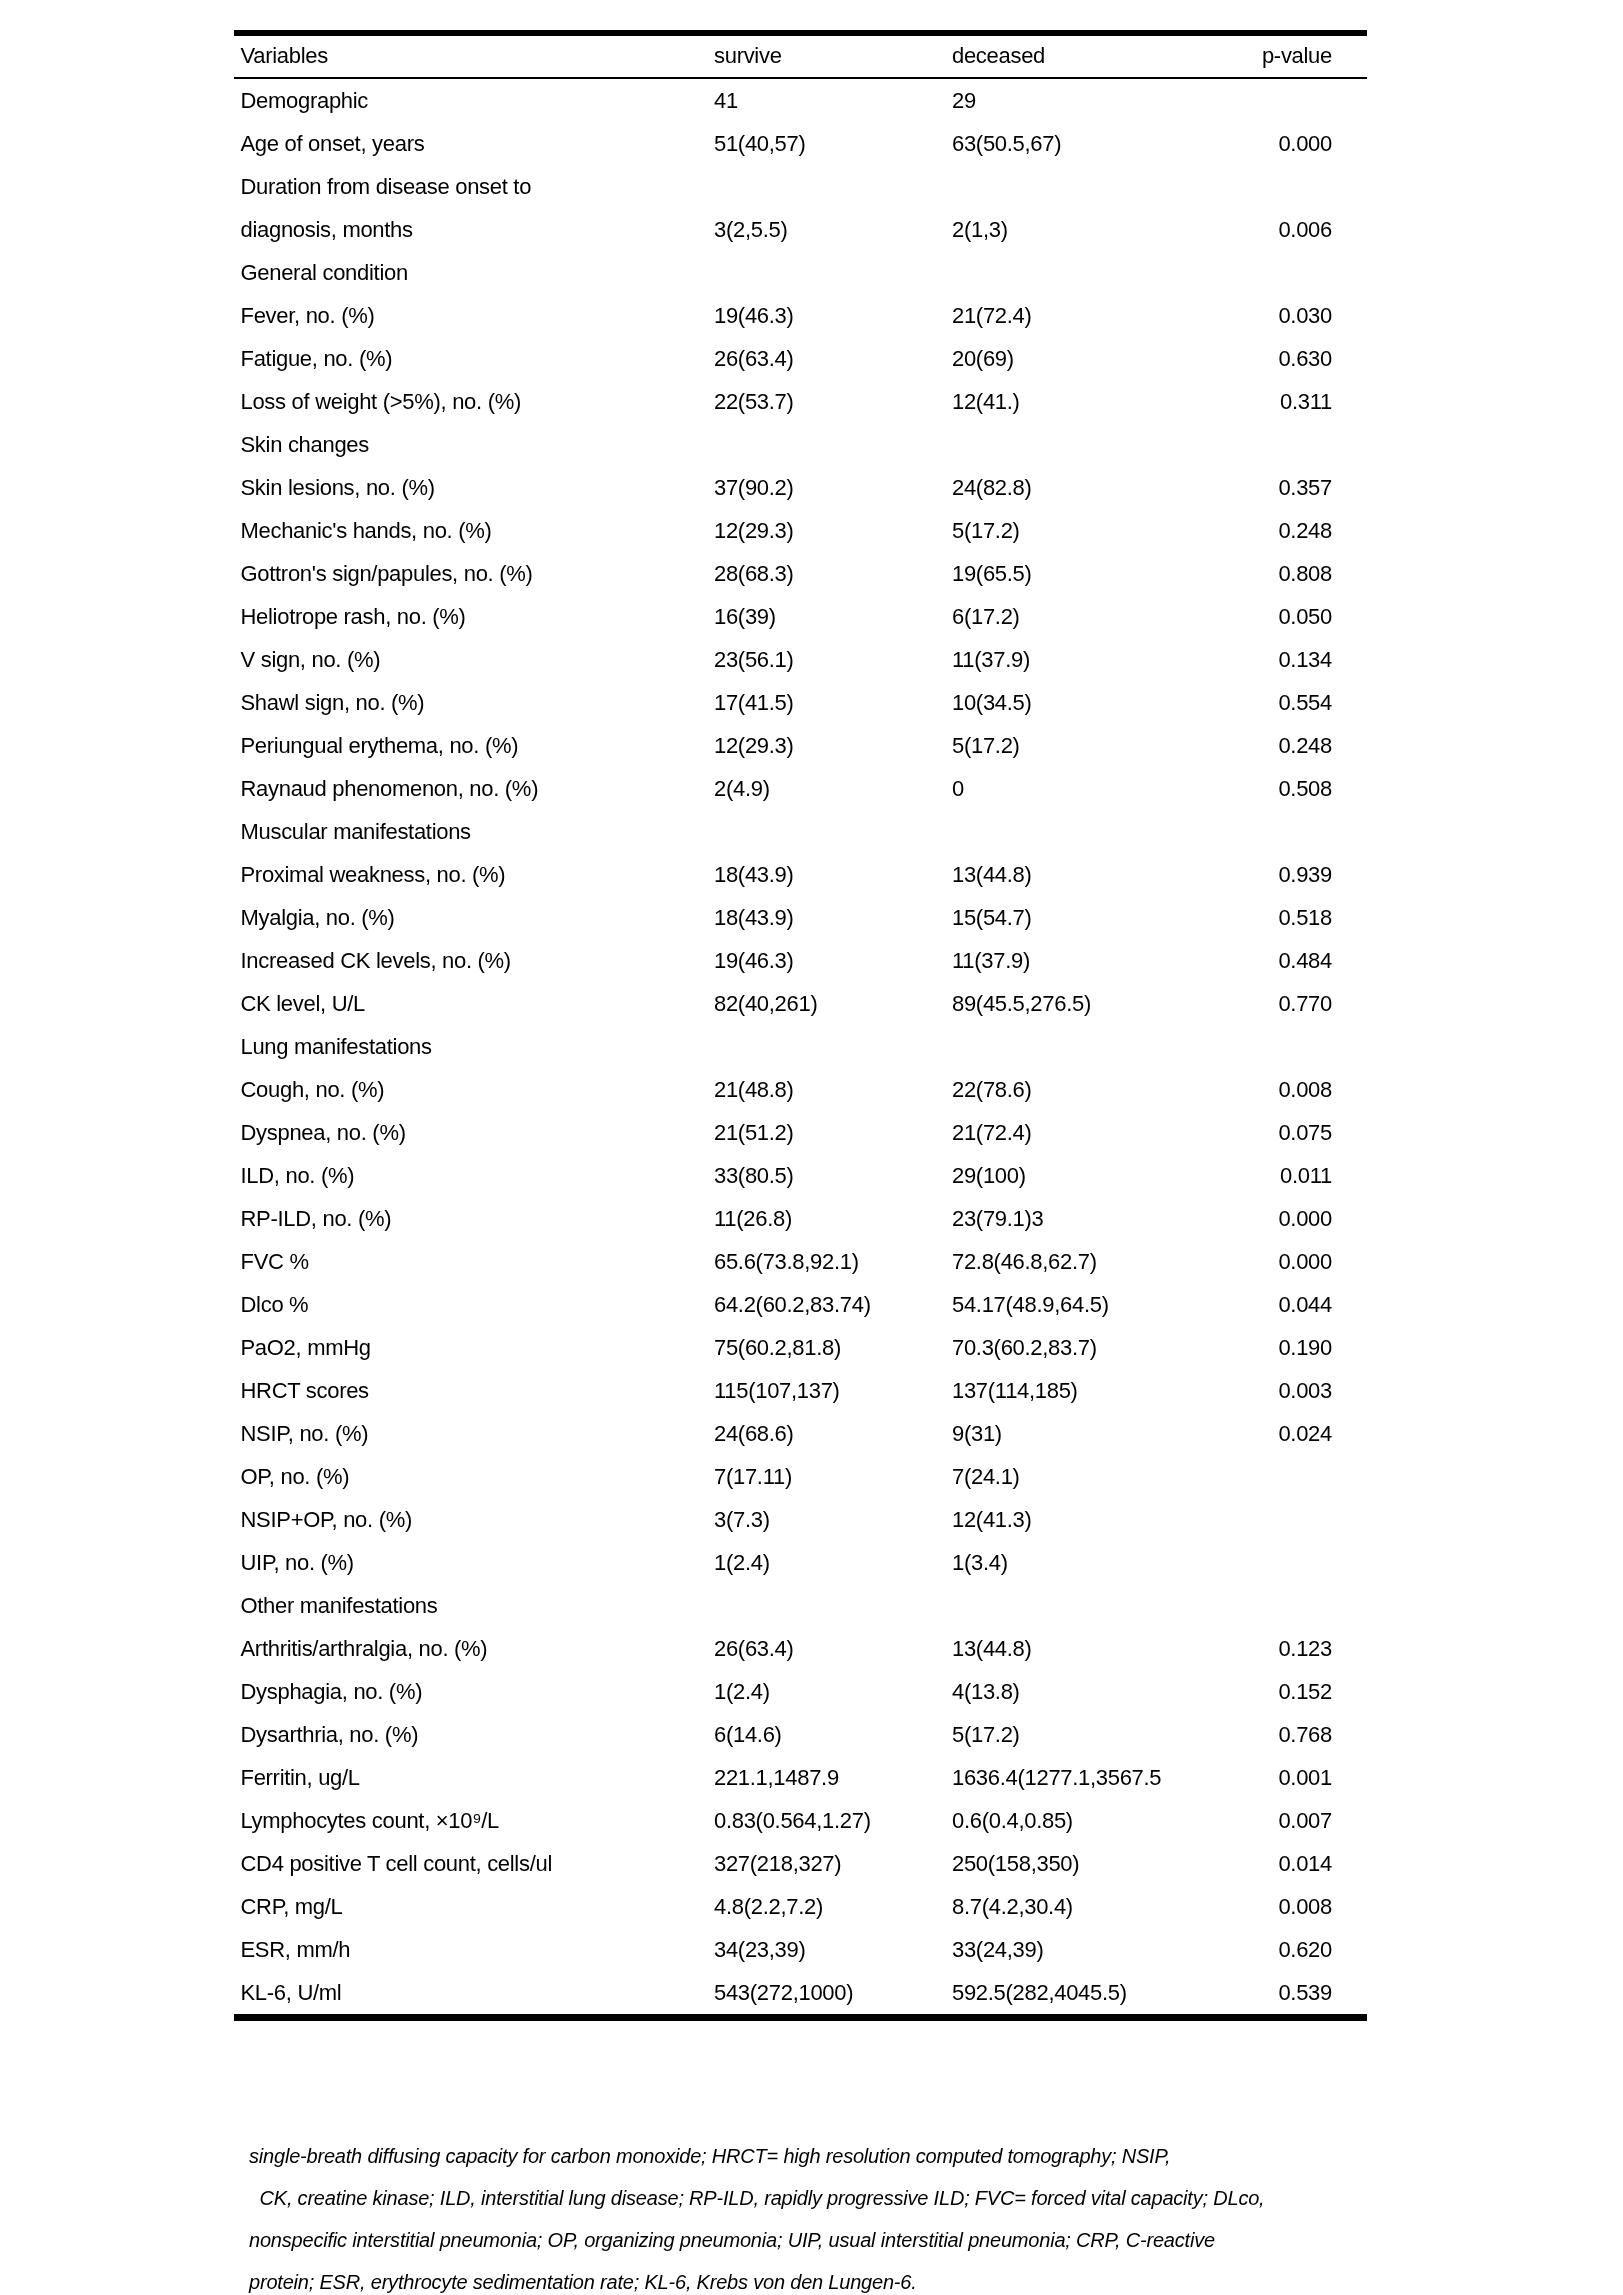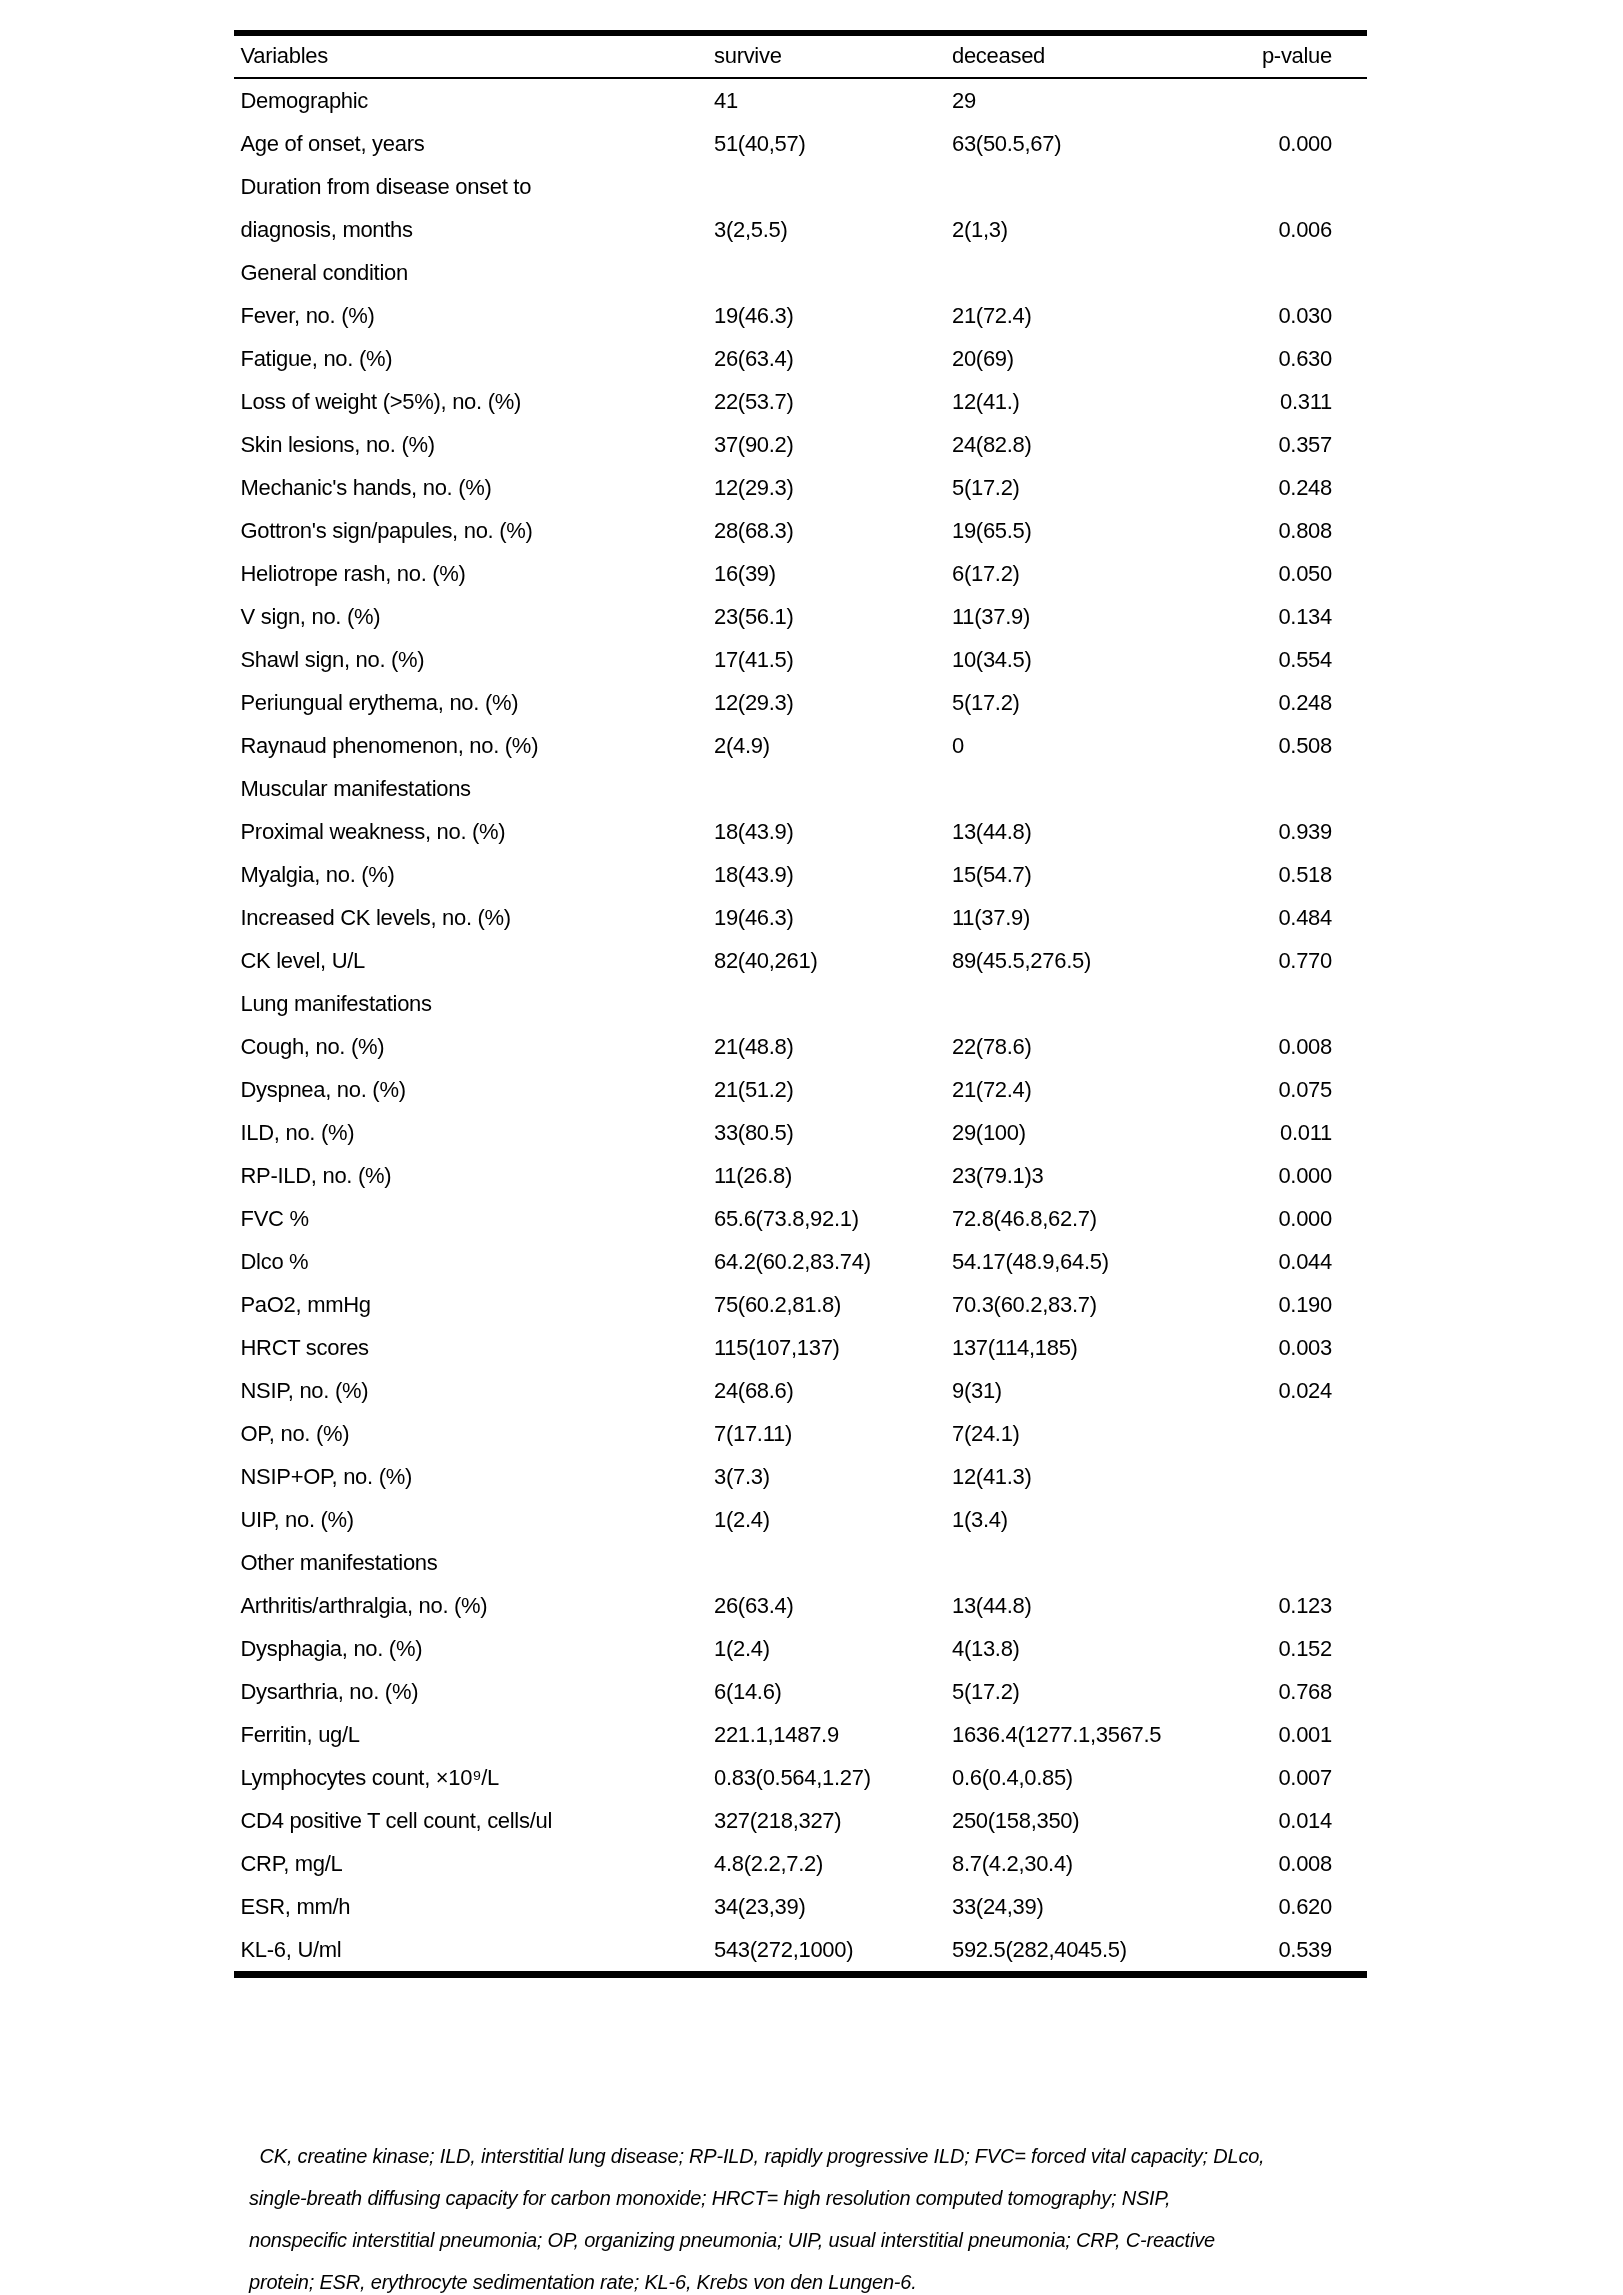"Skin changes" div.trow { html: none -> <div> <div>Skin changes</div> <div></div> <div></div> <div></div> </div> }
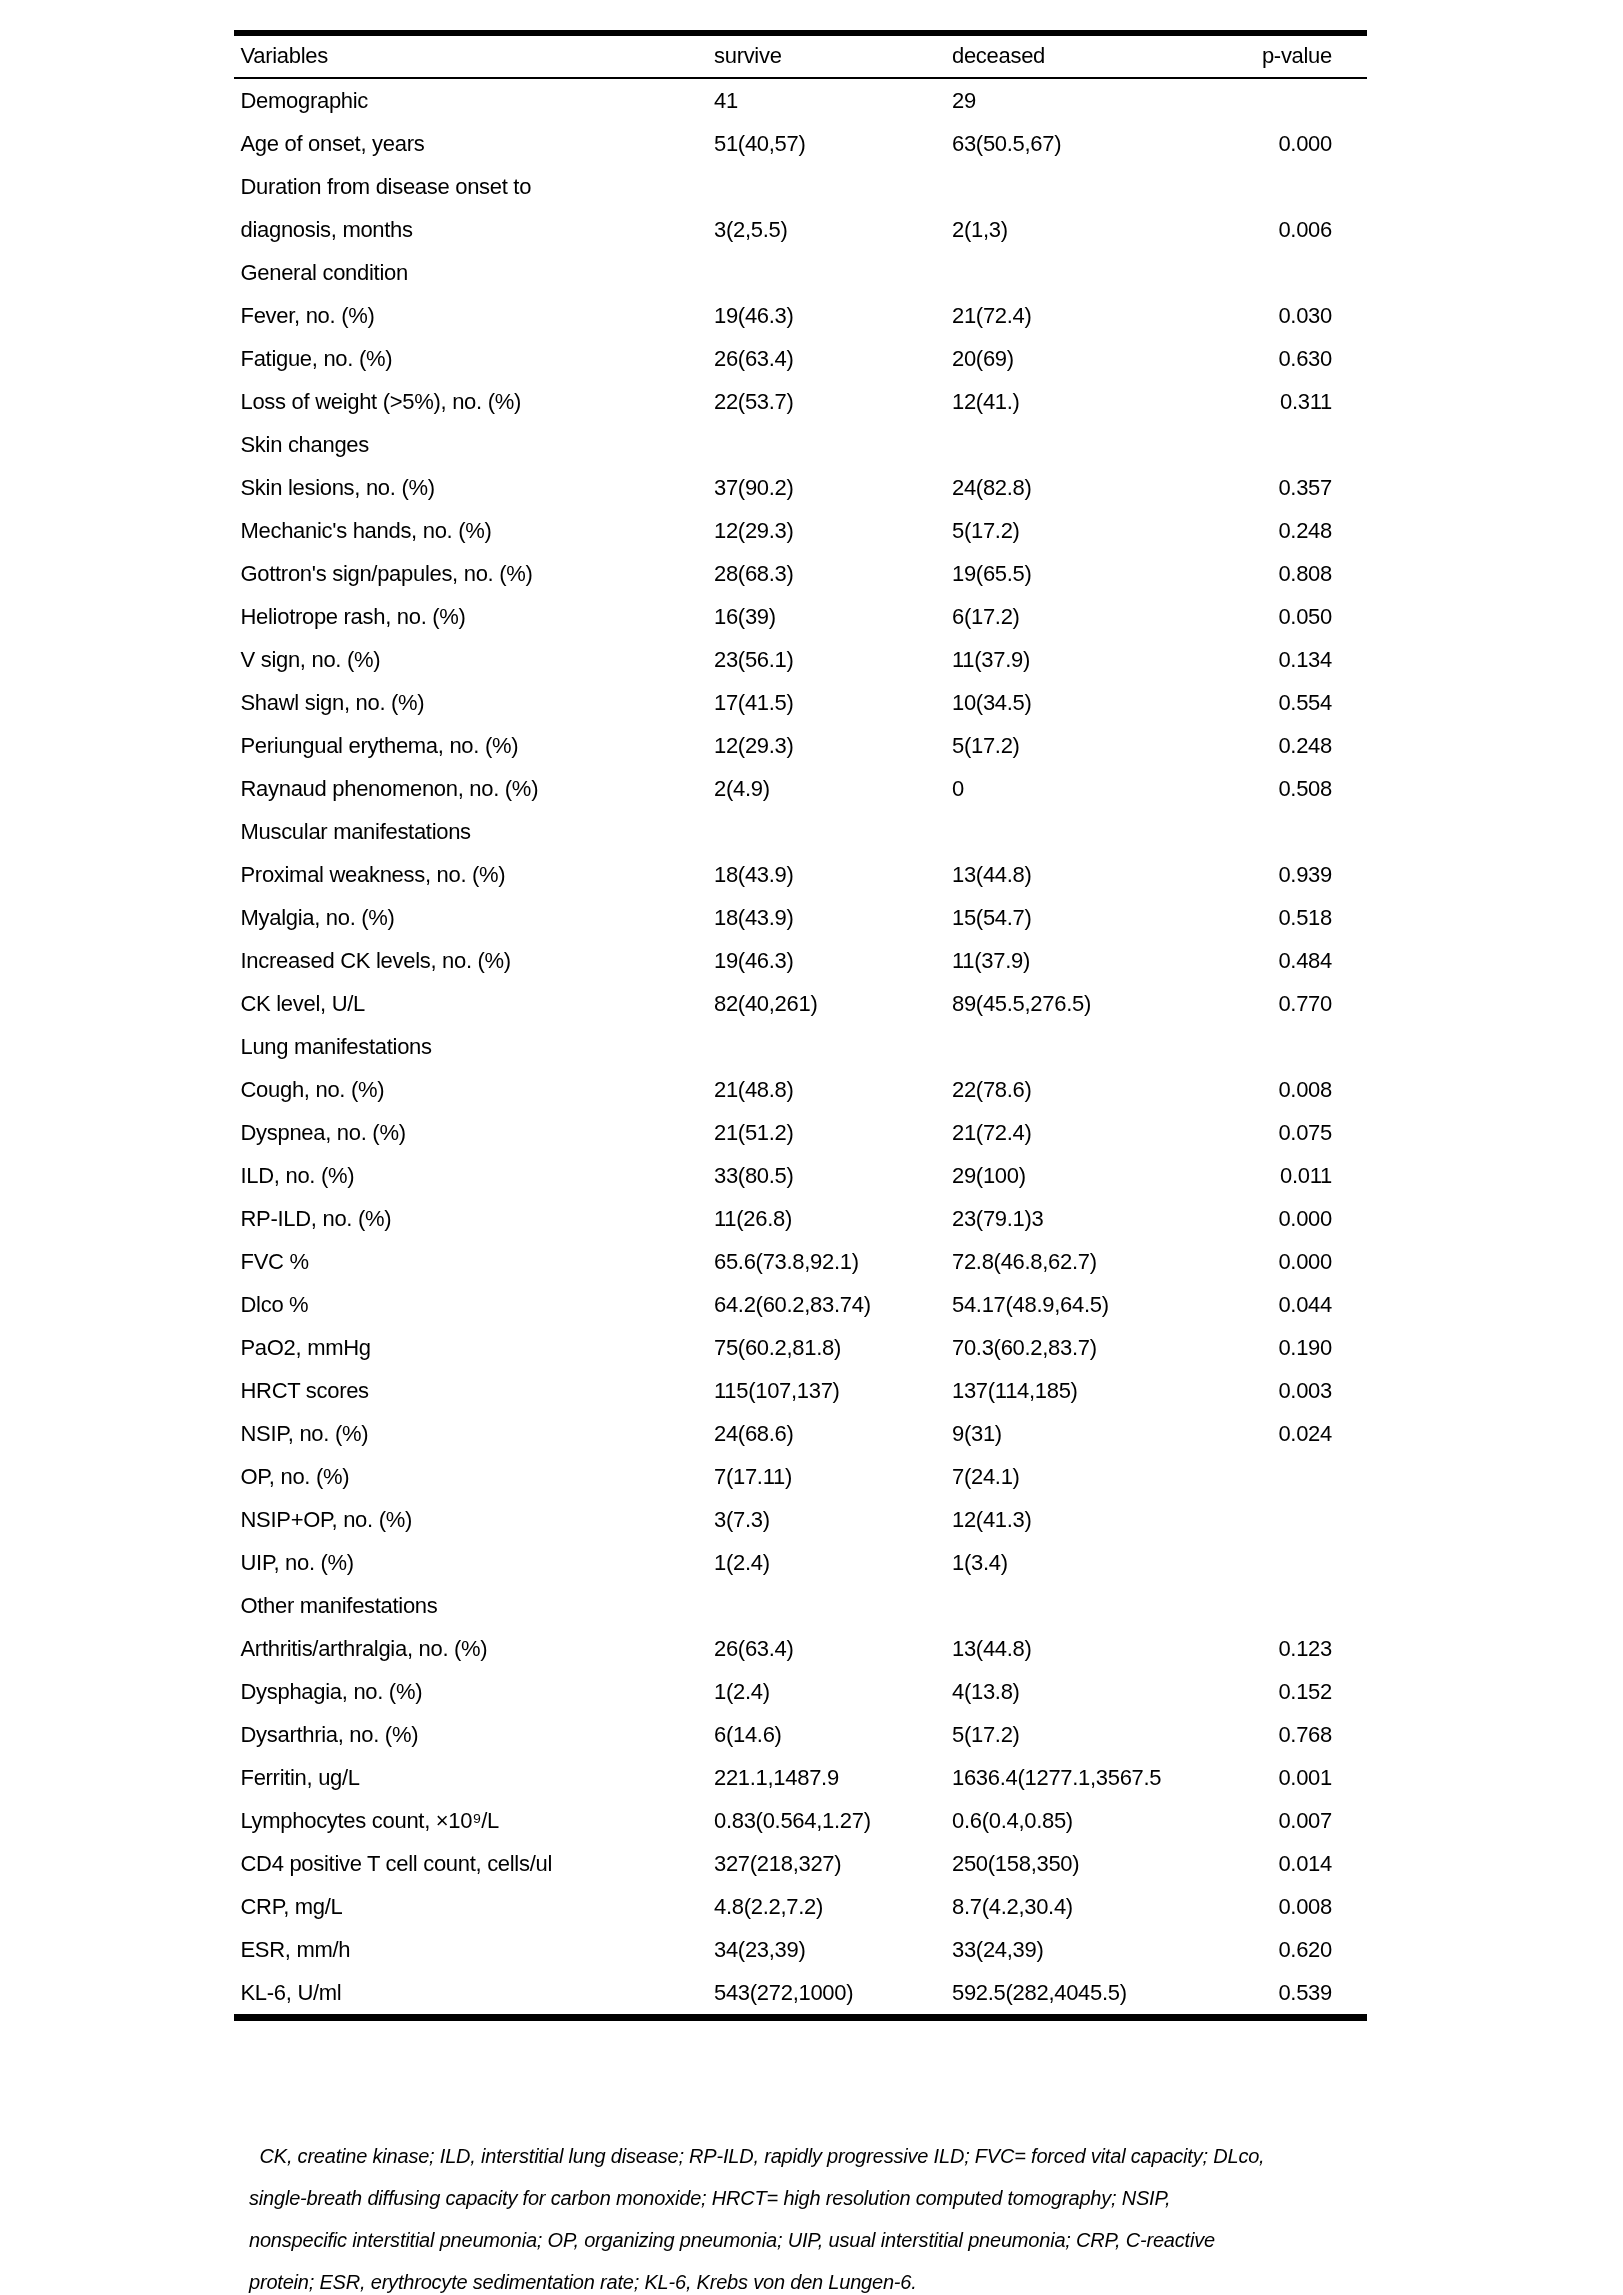"CK, creatine kinase; ILD, interstitial" div.fline { order: before "single-breath diffusing capacity for" -> after "single-breath diffusing capacity for" }
